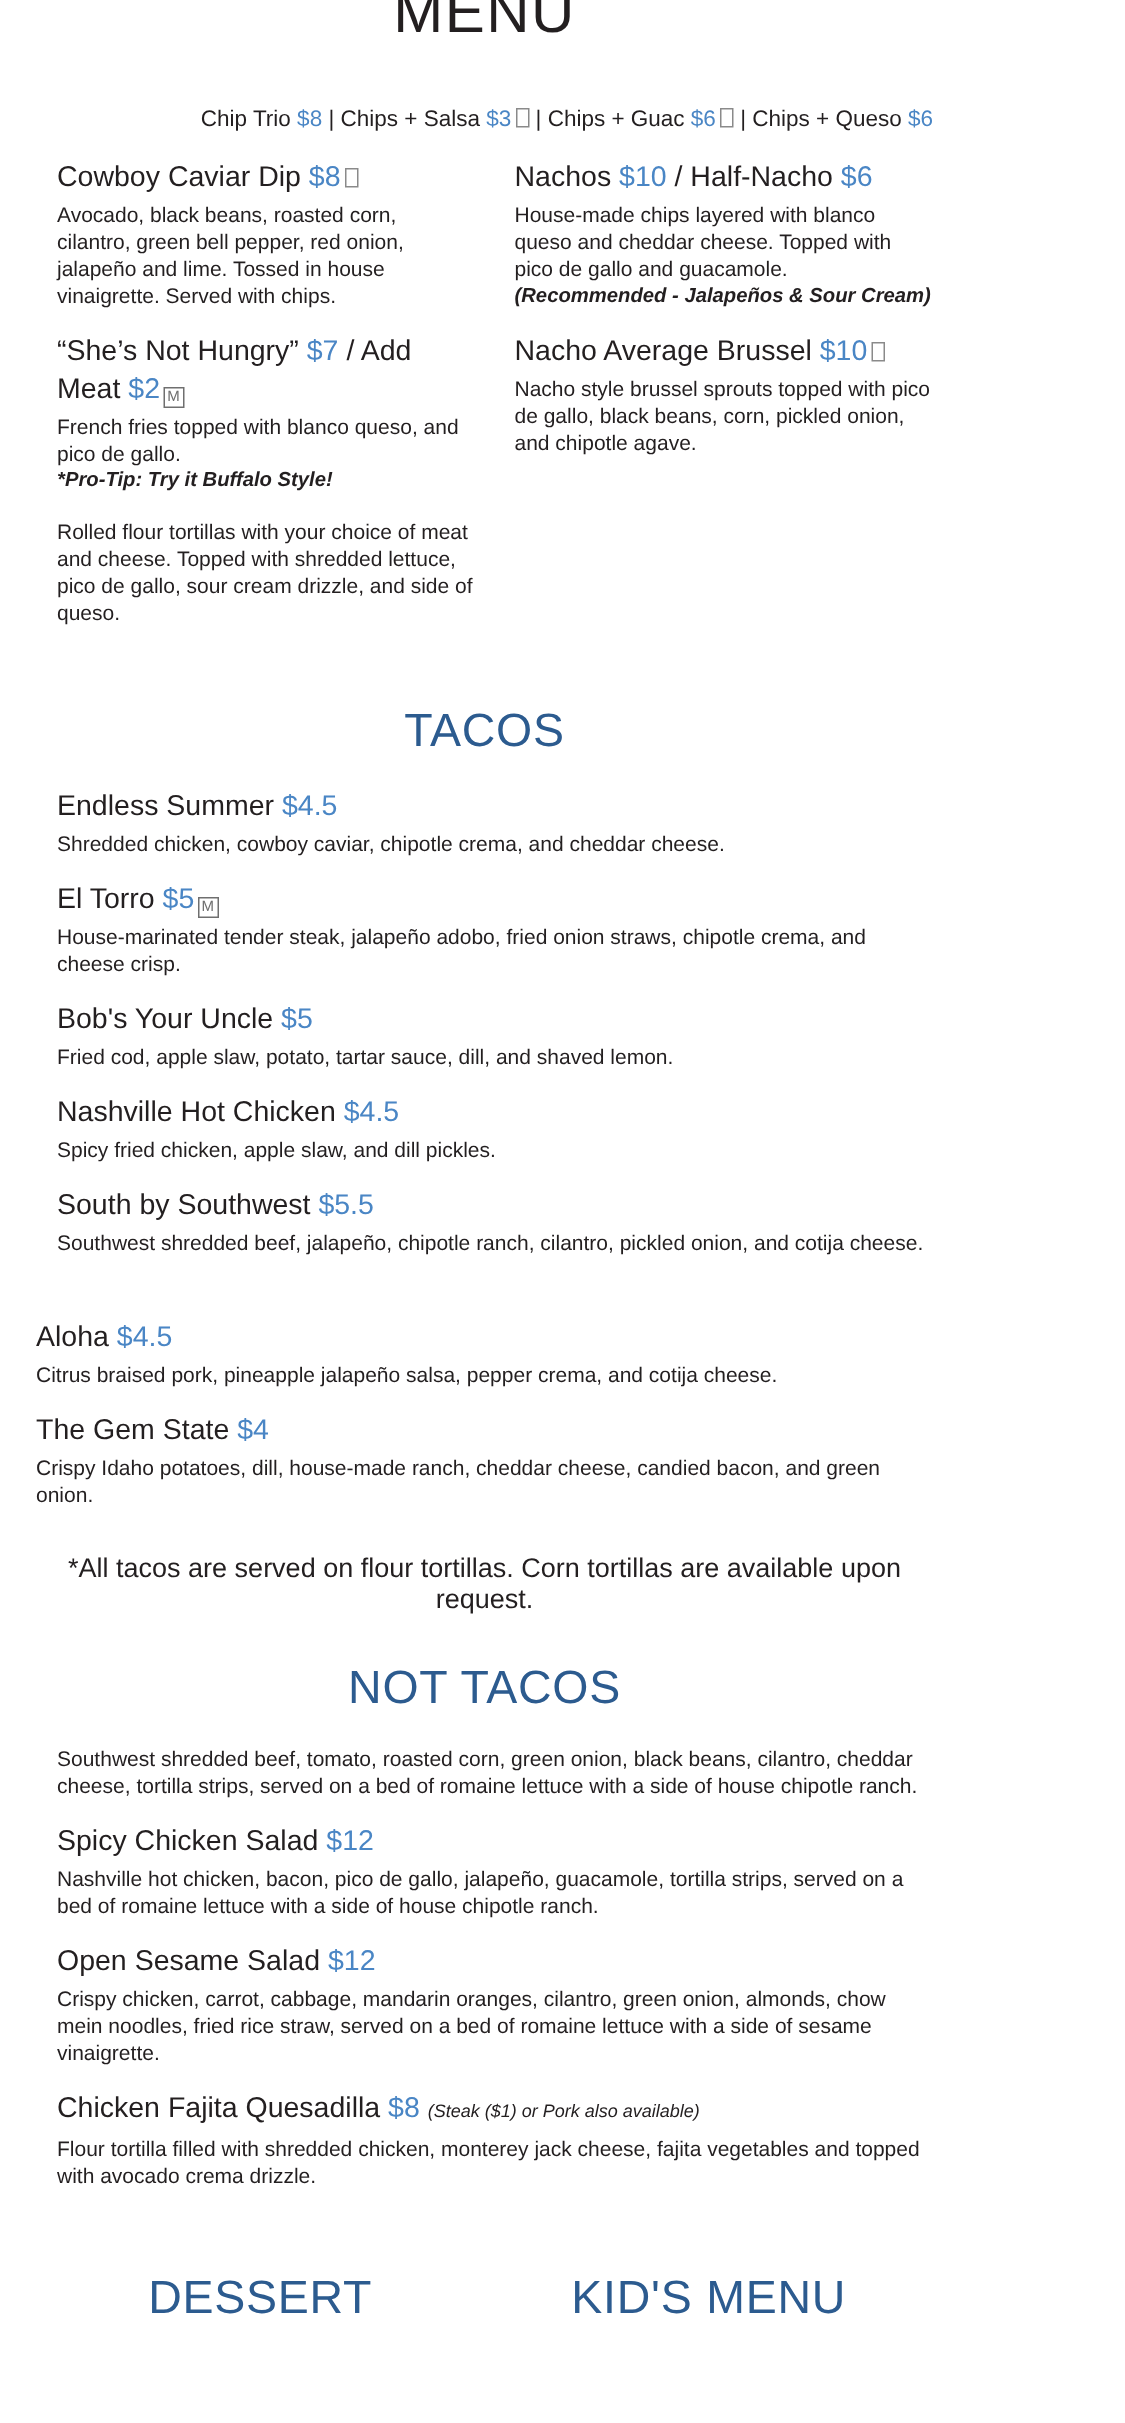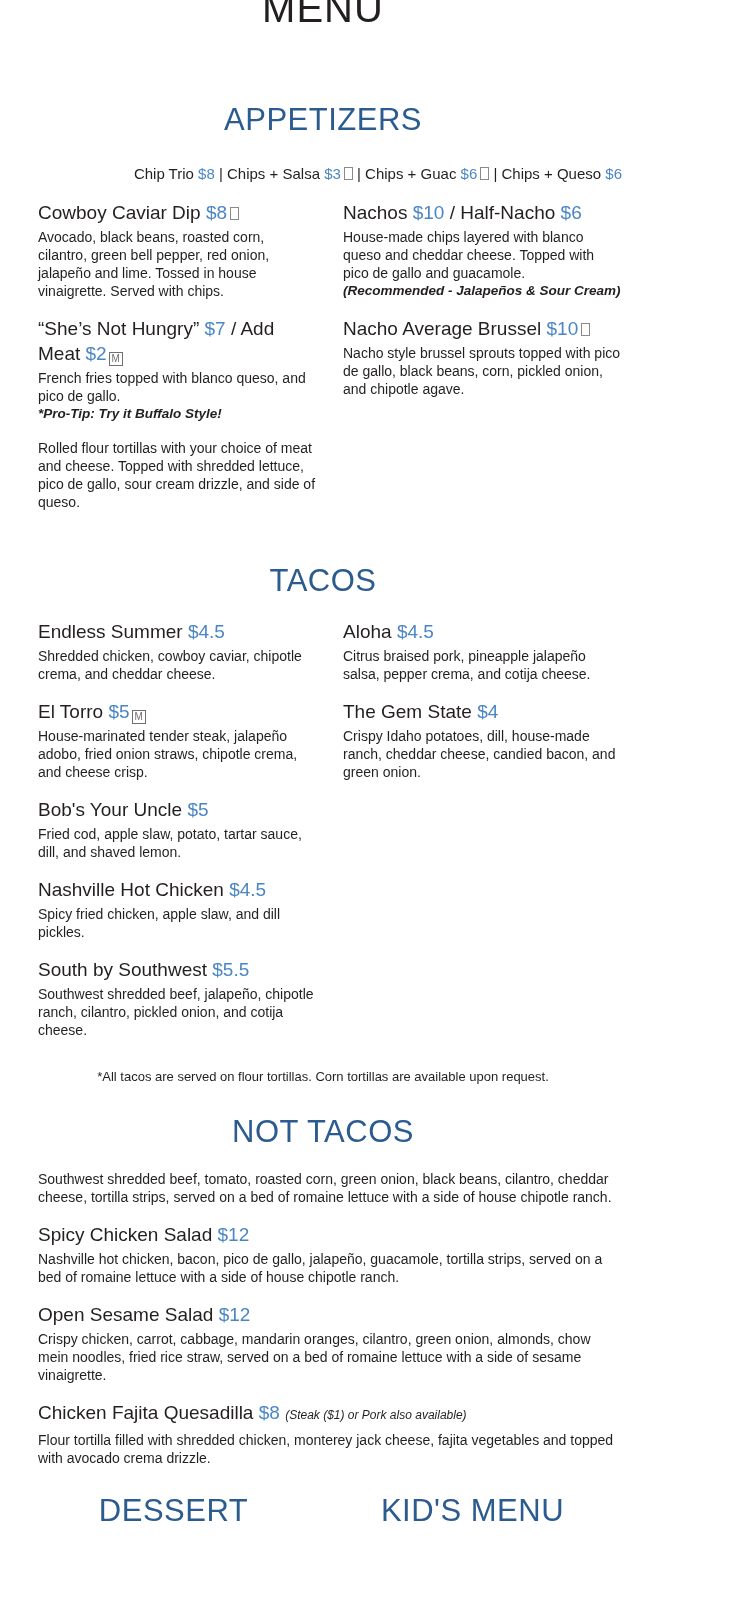"APPETIZERS" h2.section-head { html: <h2>APPETIZERS</h2> -> none }
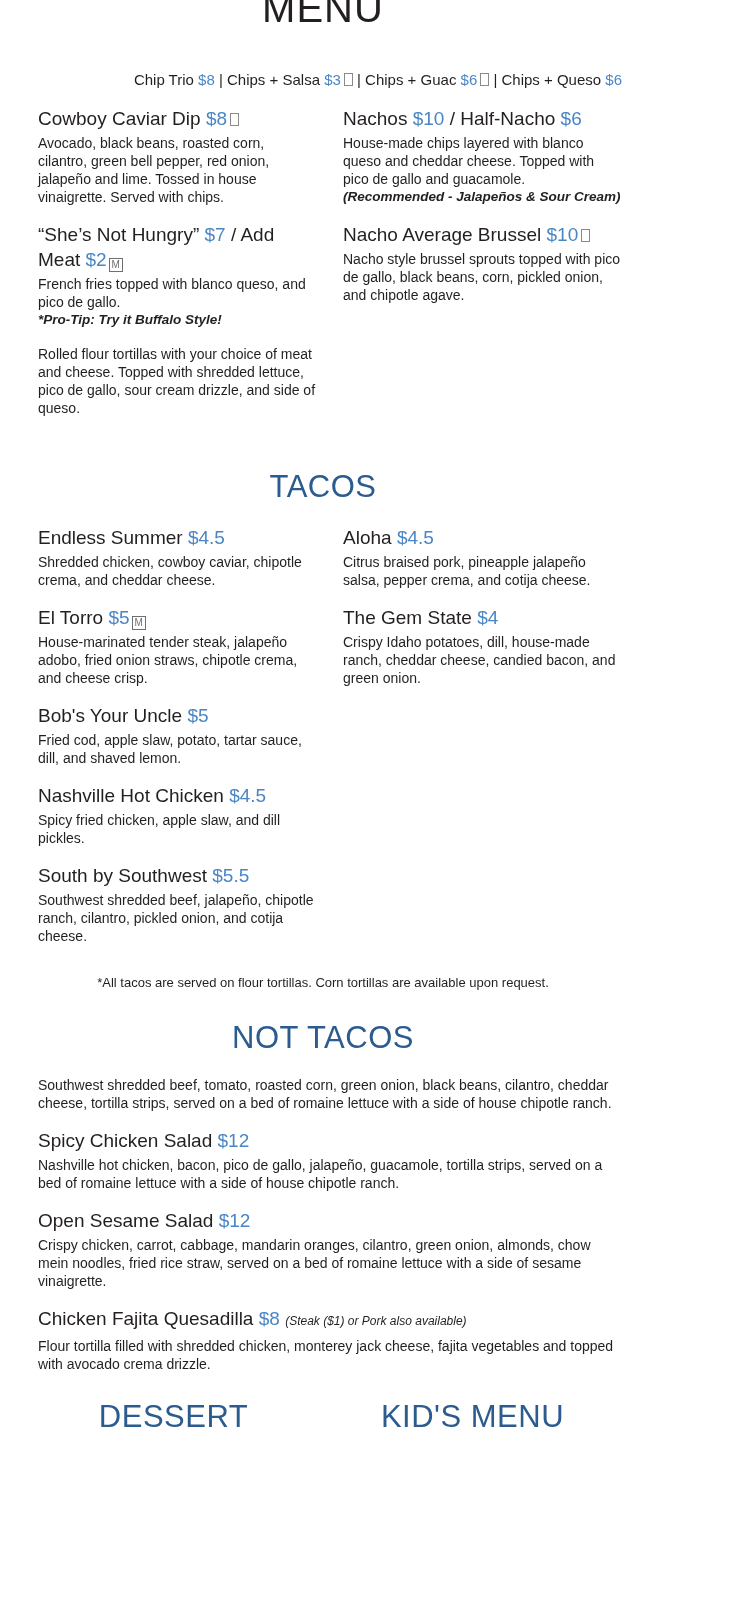"Endless Summer $4.5" .tacos-cols { flex-direction: none -> column }
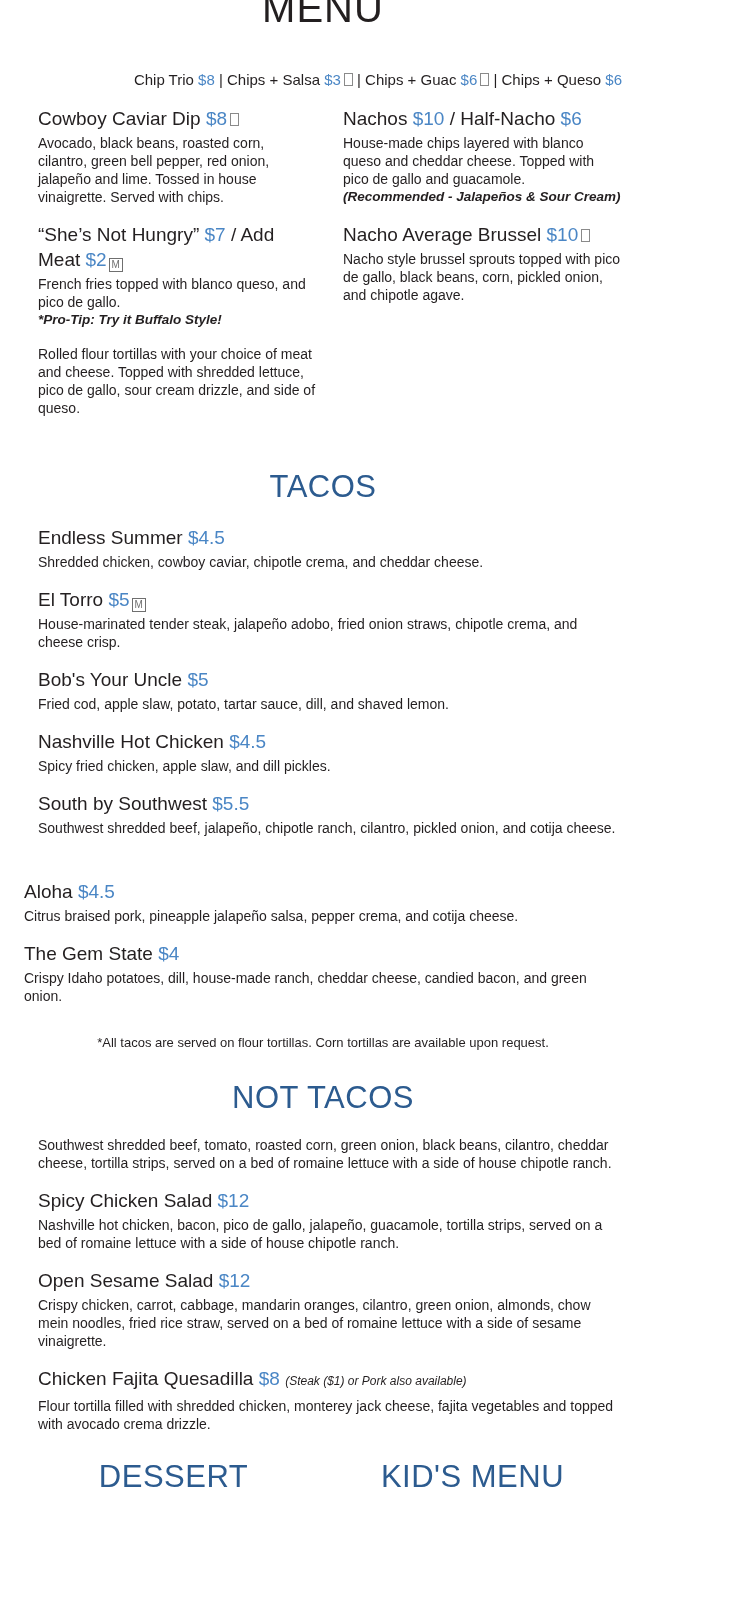"*All tacos are served on" .footnote { font-size: 13px -> 18px }
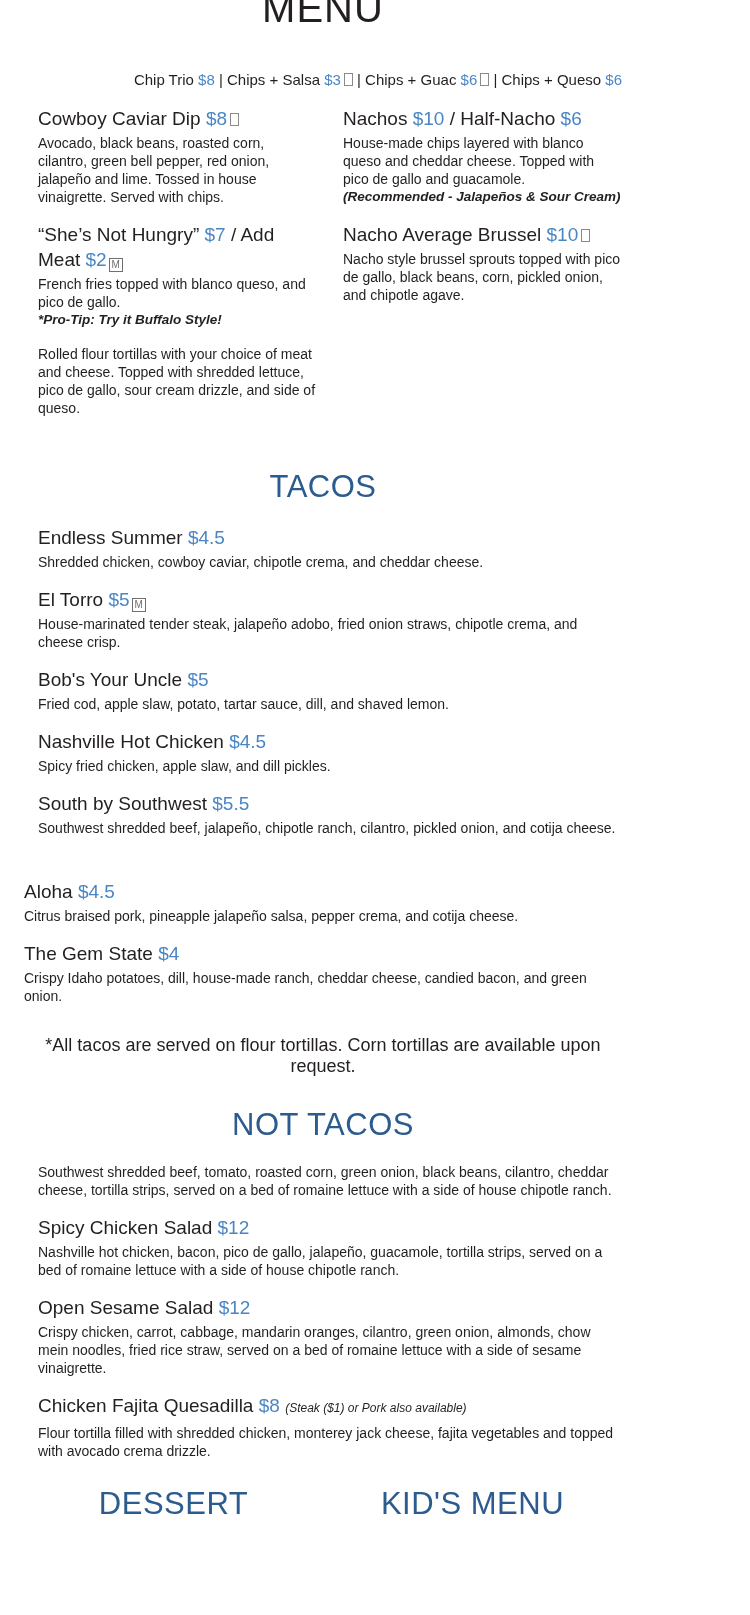"DESSERT" .bottom-heads > div { margin-top: none -> 29px }
